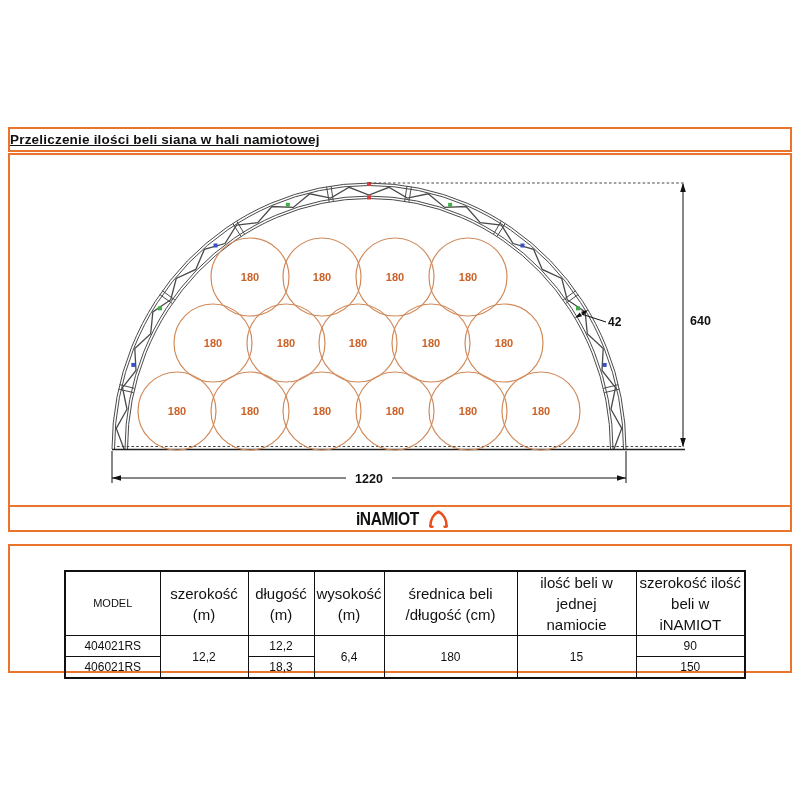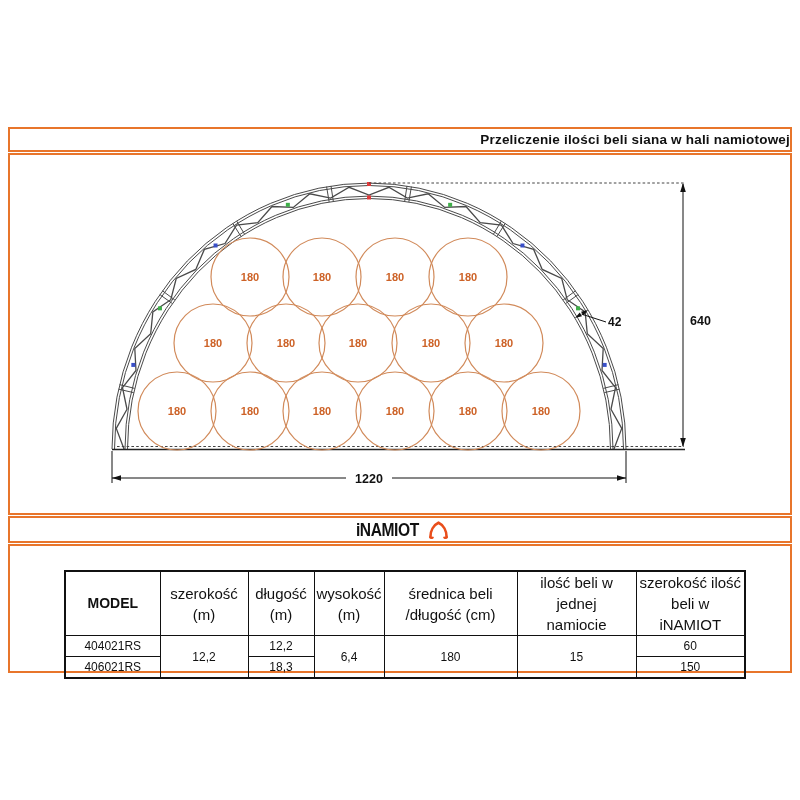"Przeliczenie ilości beli siana w" .title-band { justify-content: flex-end -> flex-start; text-decoration: none -> underline }
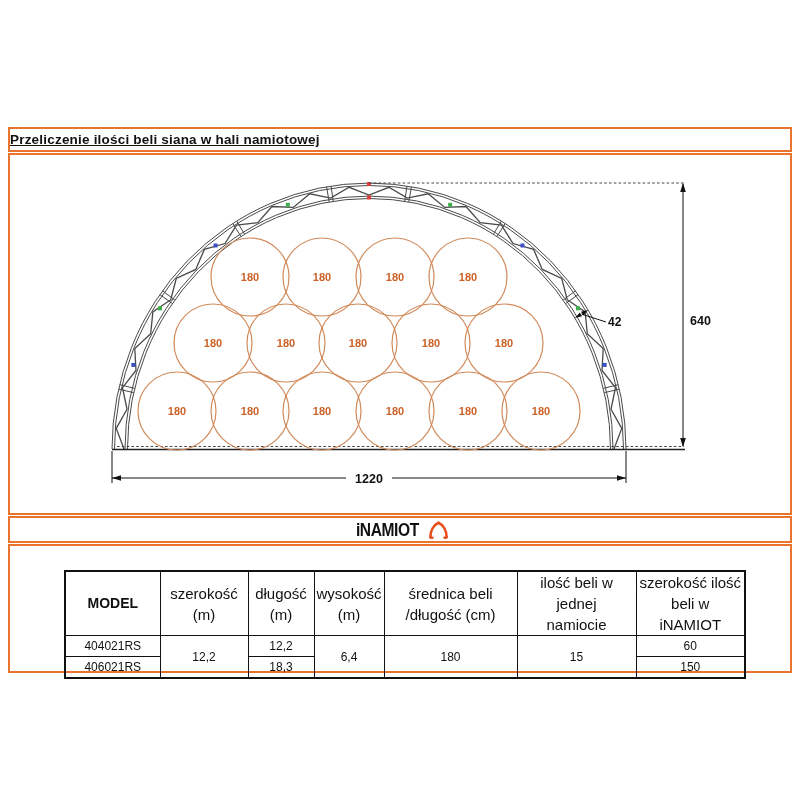"iNAMIOT" .logo-band { top: 516px -> 505px }
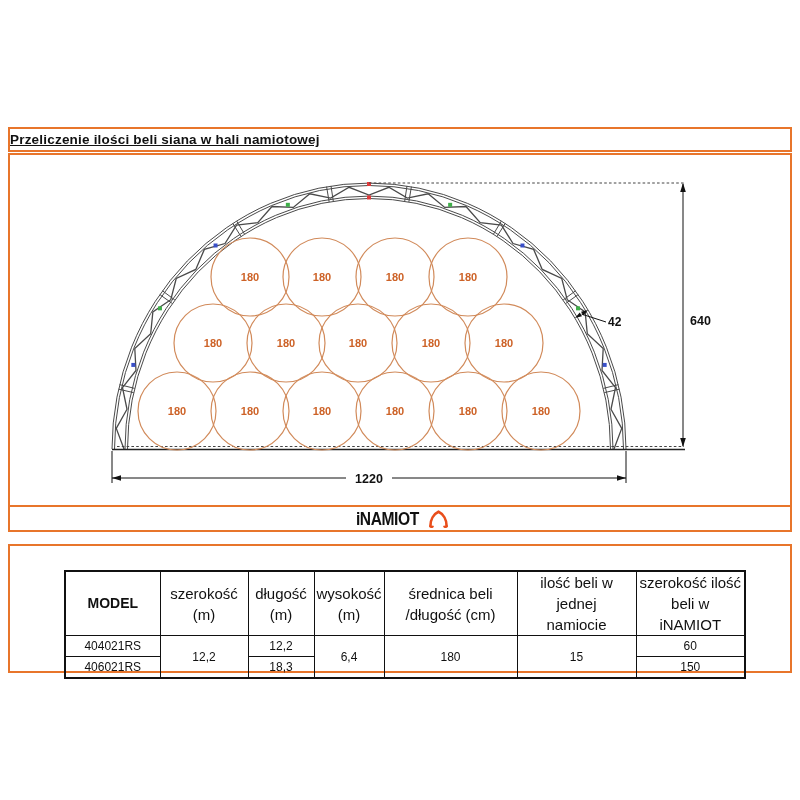"MODEL" .spec-table thead th.model-h { font-size: 14px -> 11px; font-weight: bold -> normal }
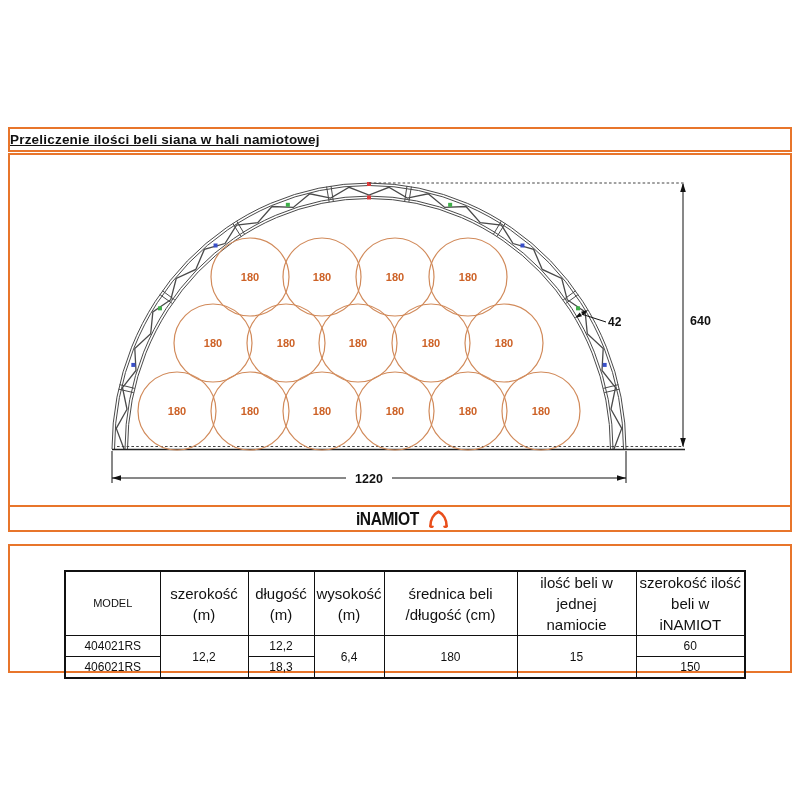"60" td { text: 60 -> 90 }
